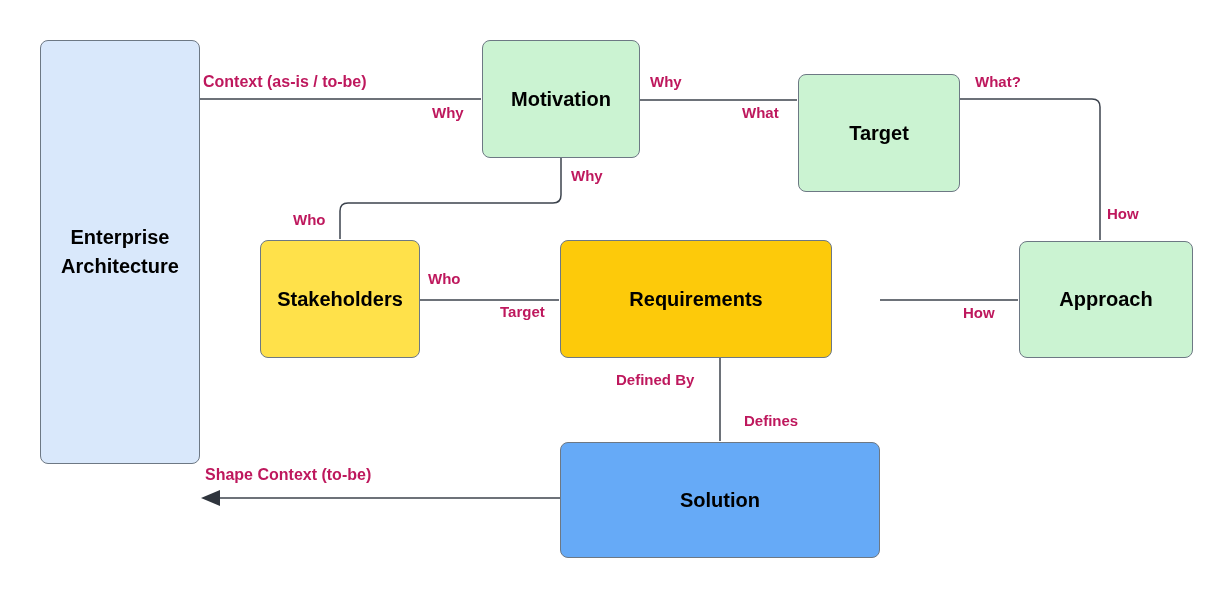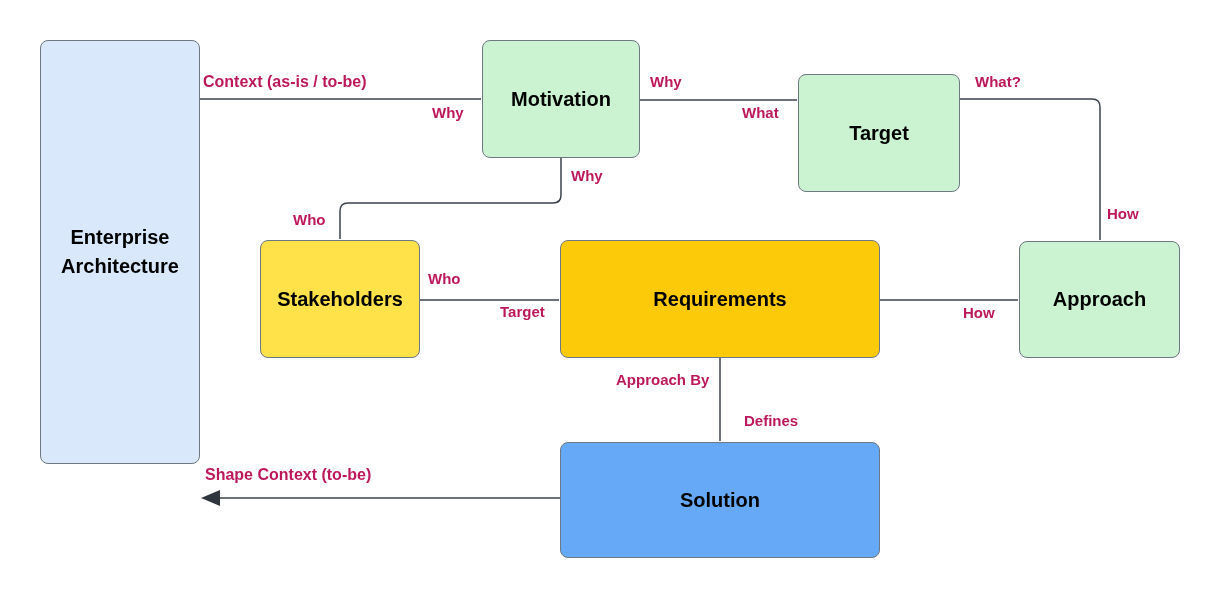"Requirements" div.node { width: 320px -> 272px }
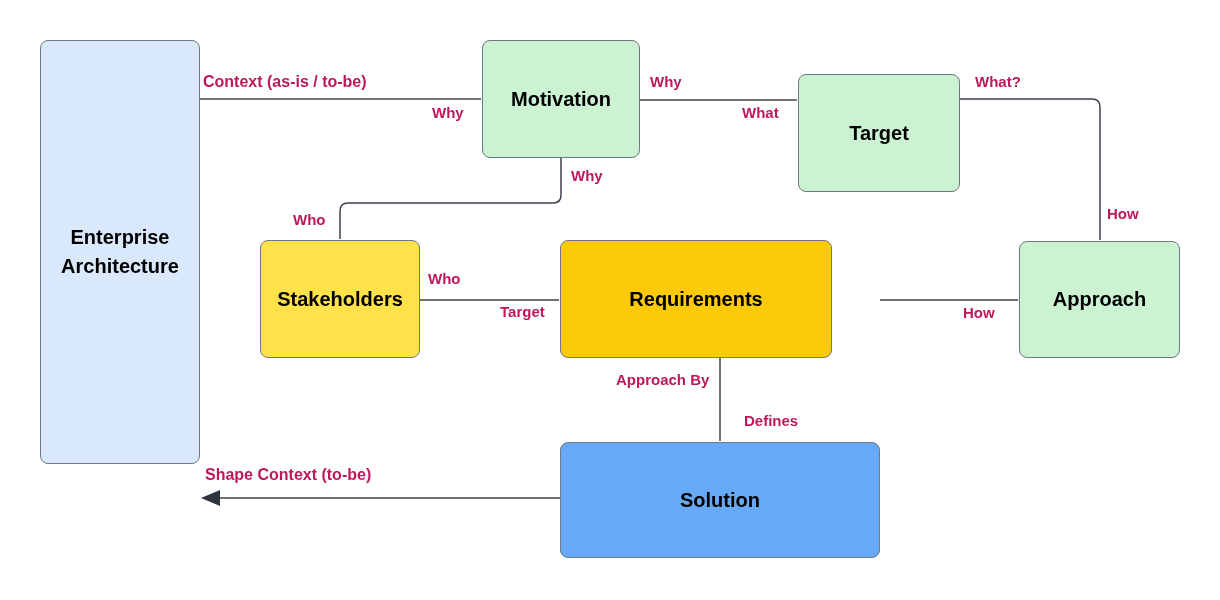"Approach" div.node { width: 161px -> 174px }
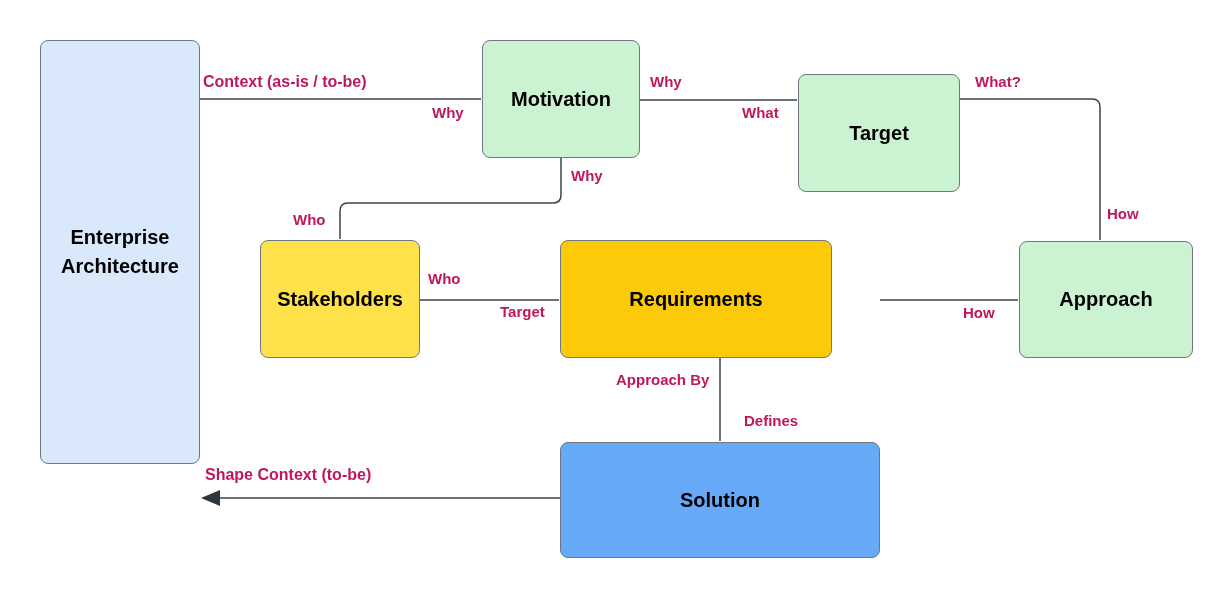"Approach By" div.edge-label { text: Approach -> Defined }
